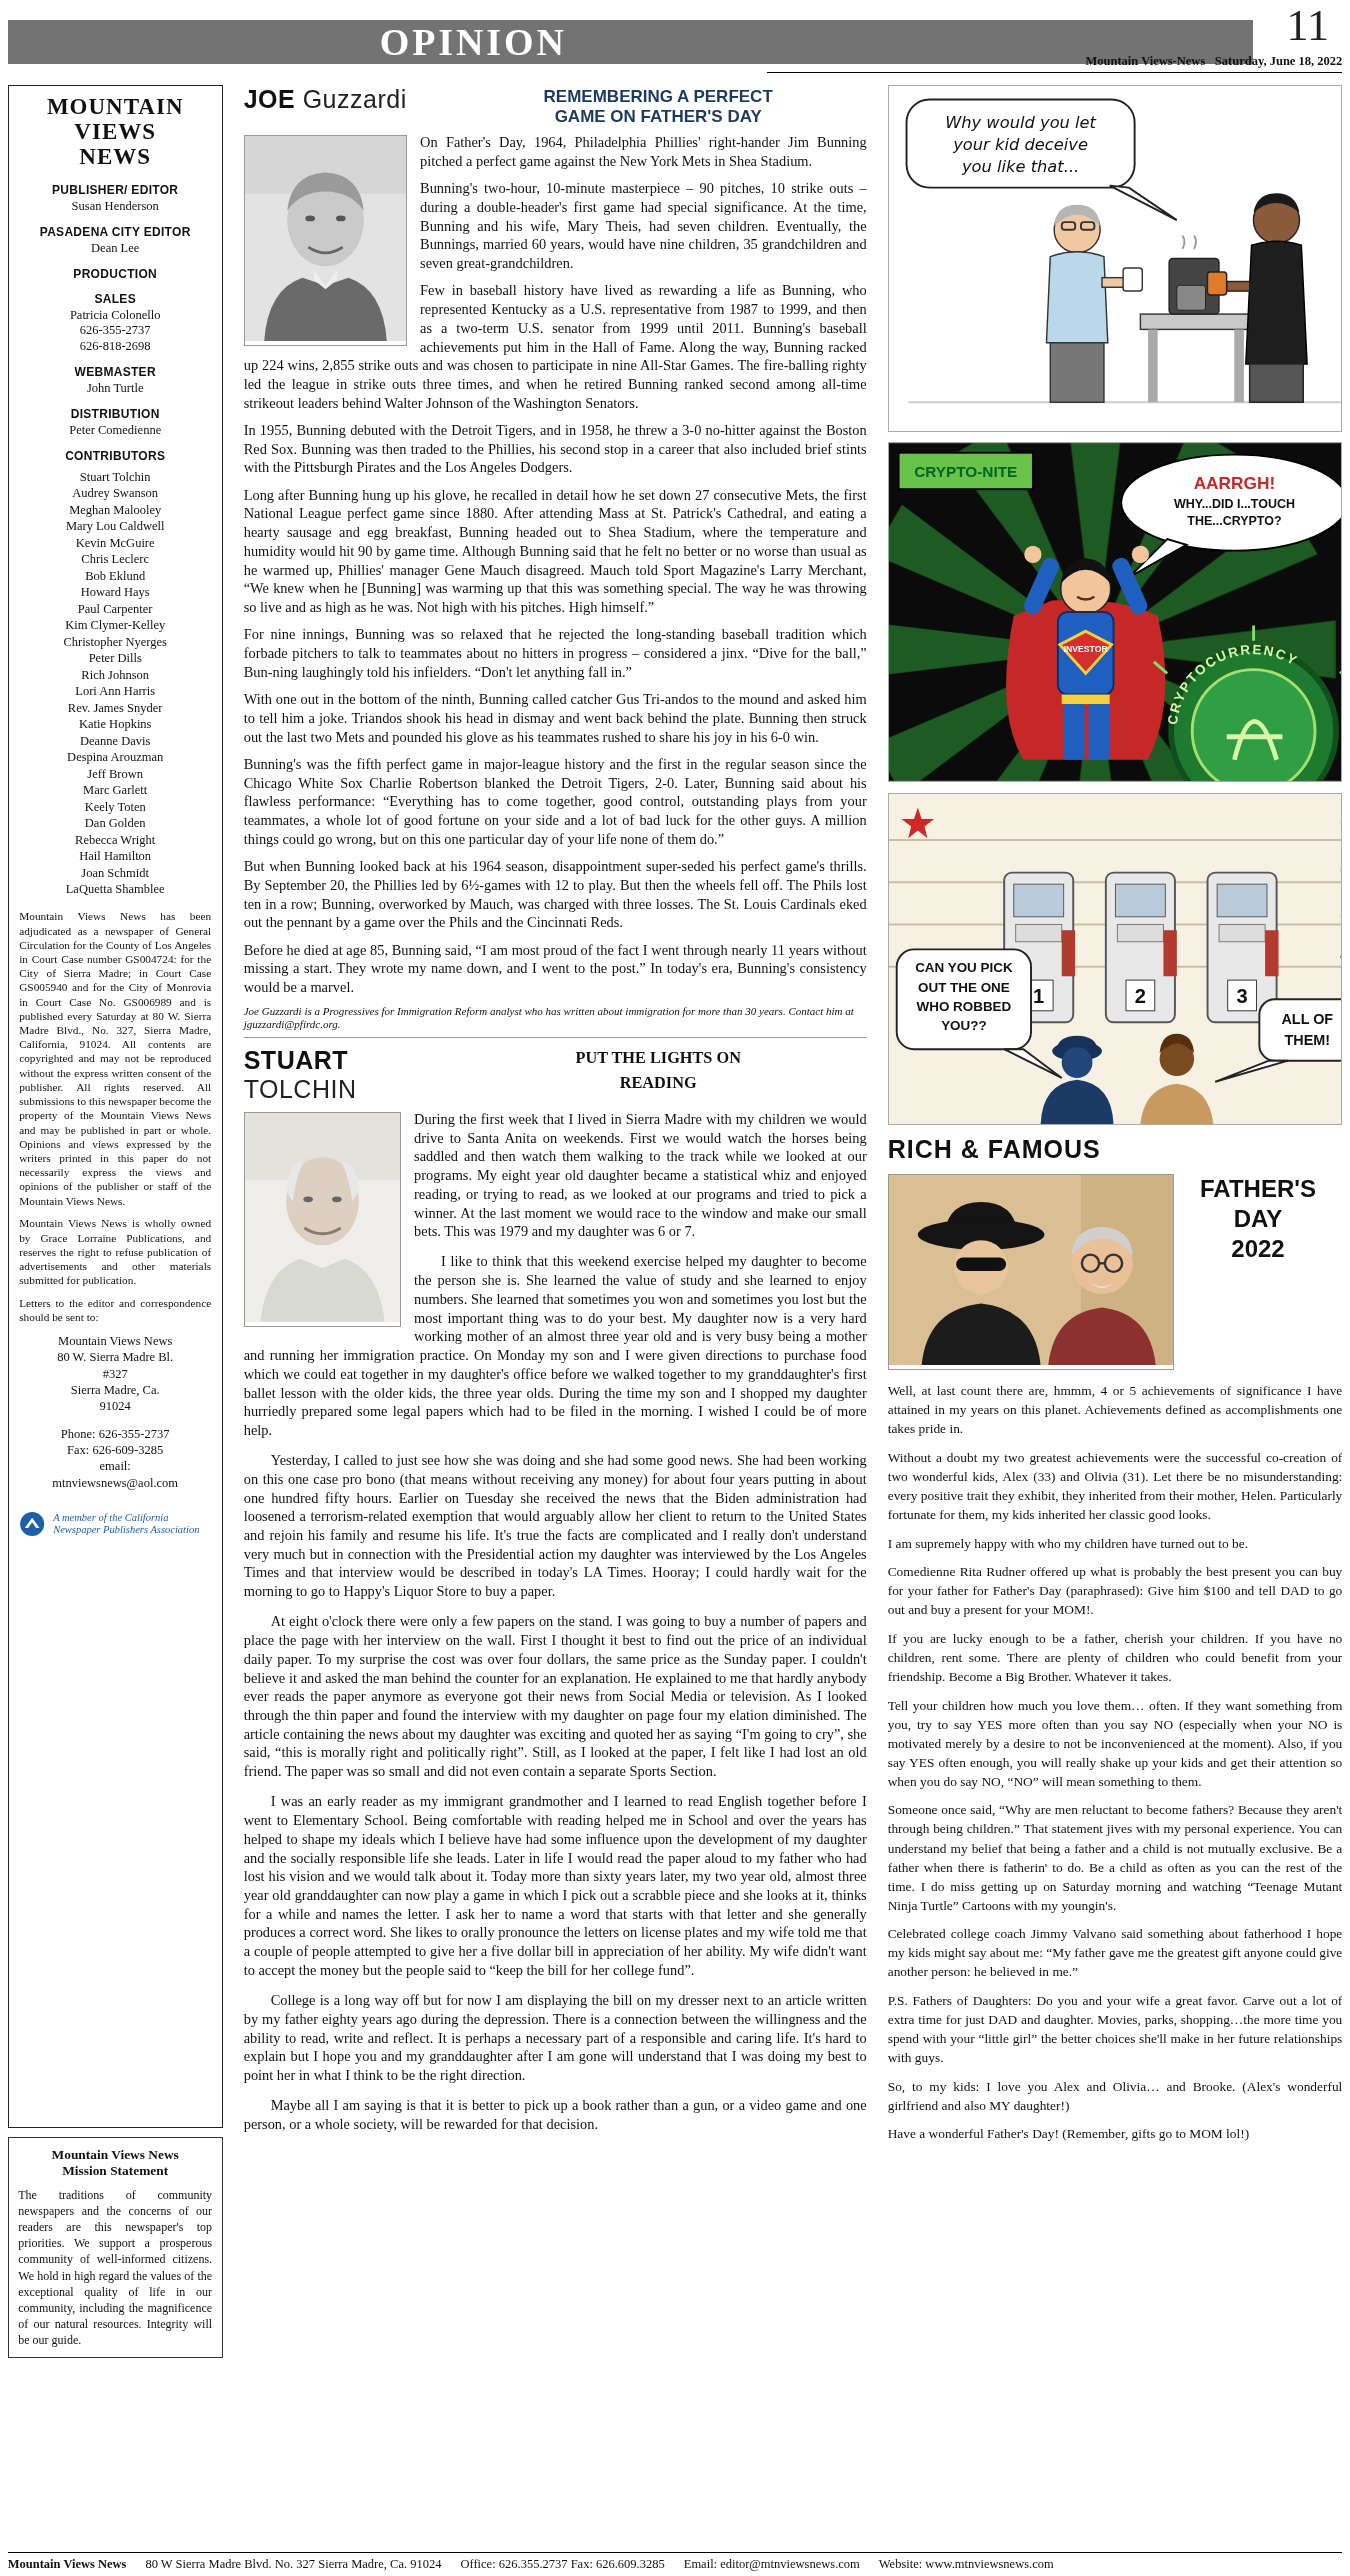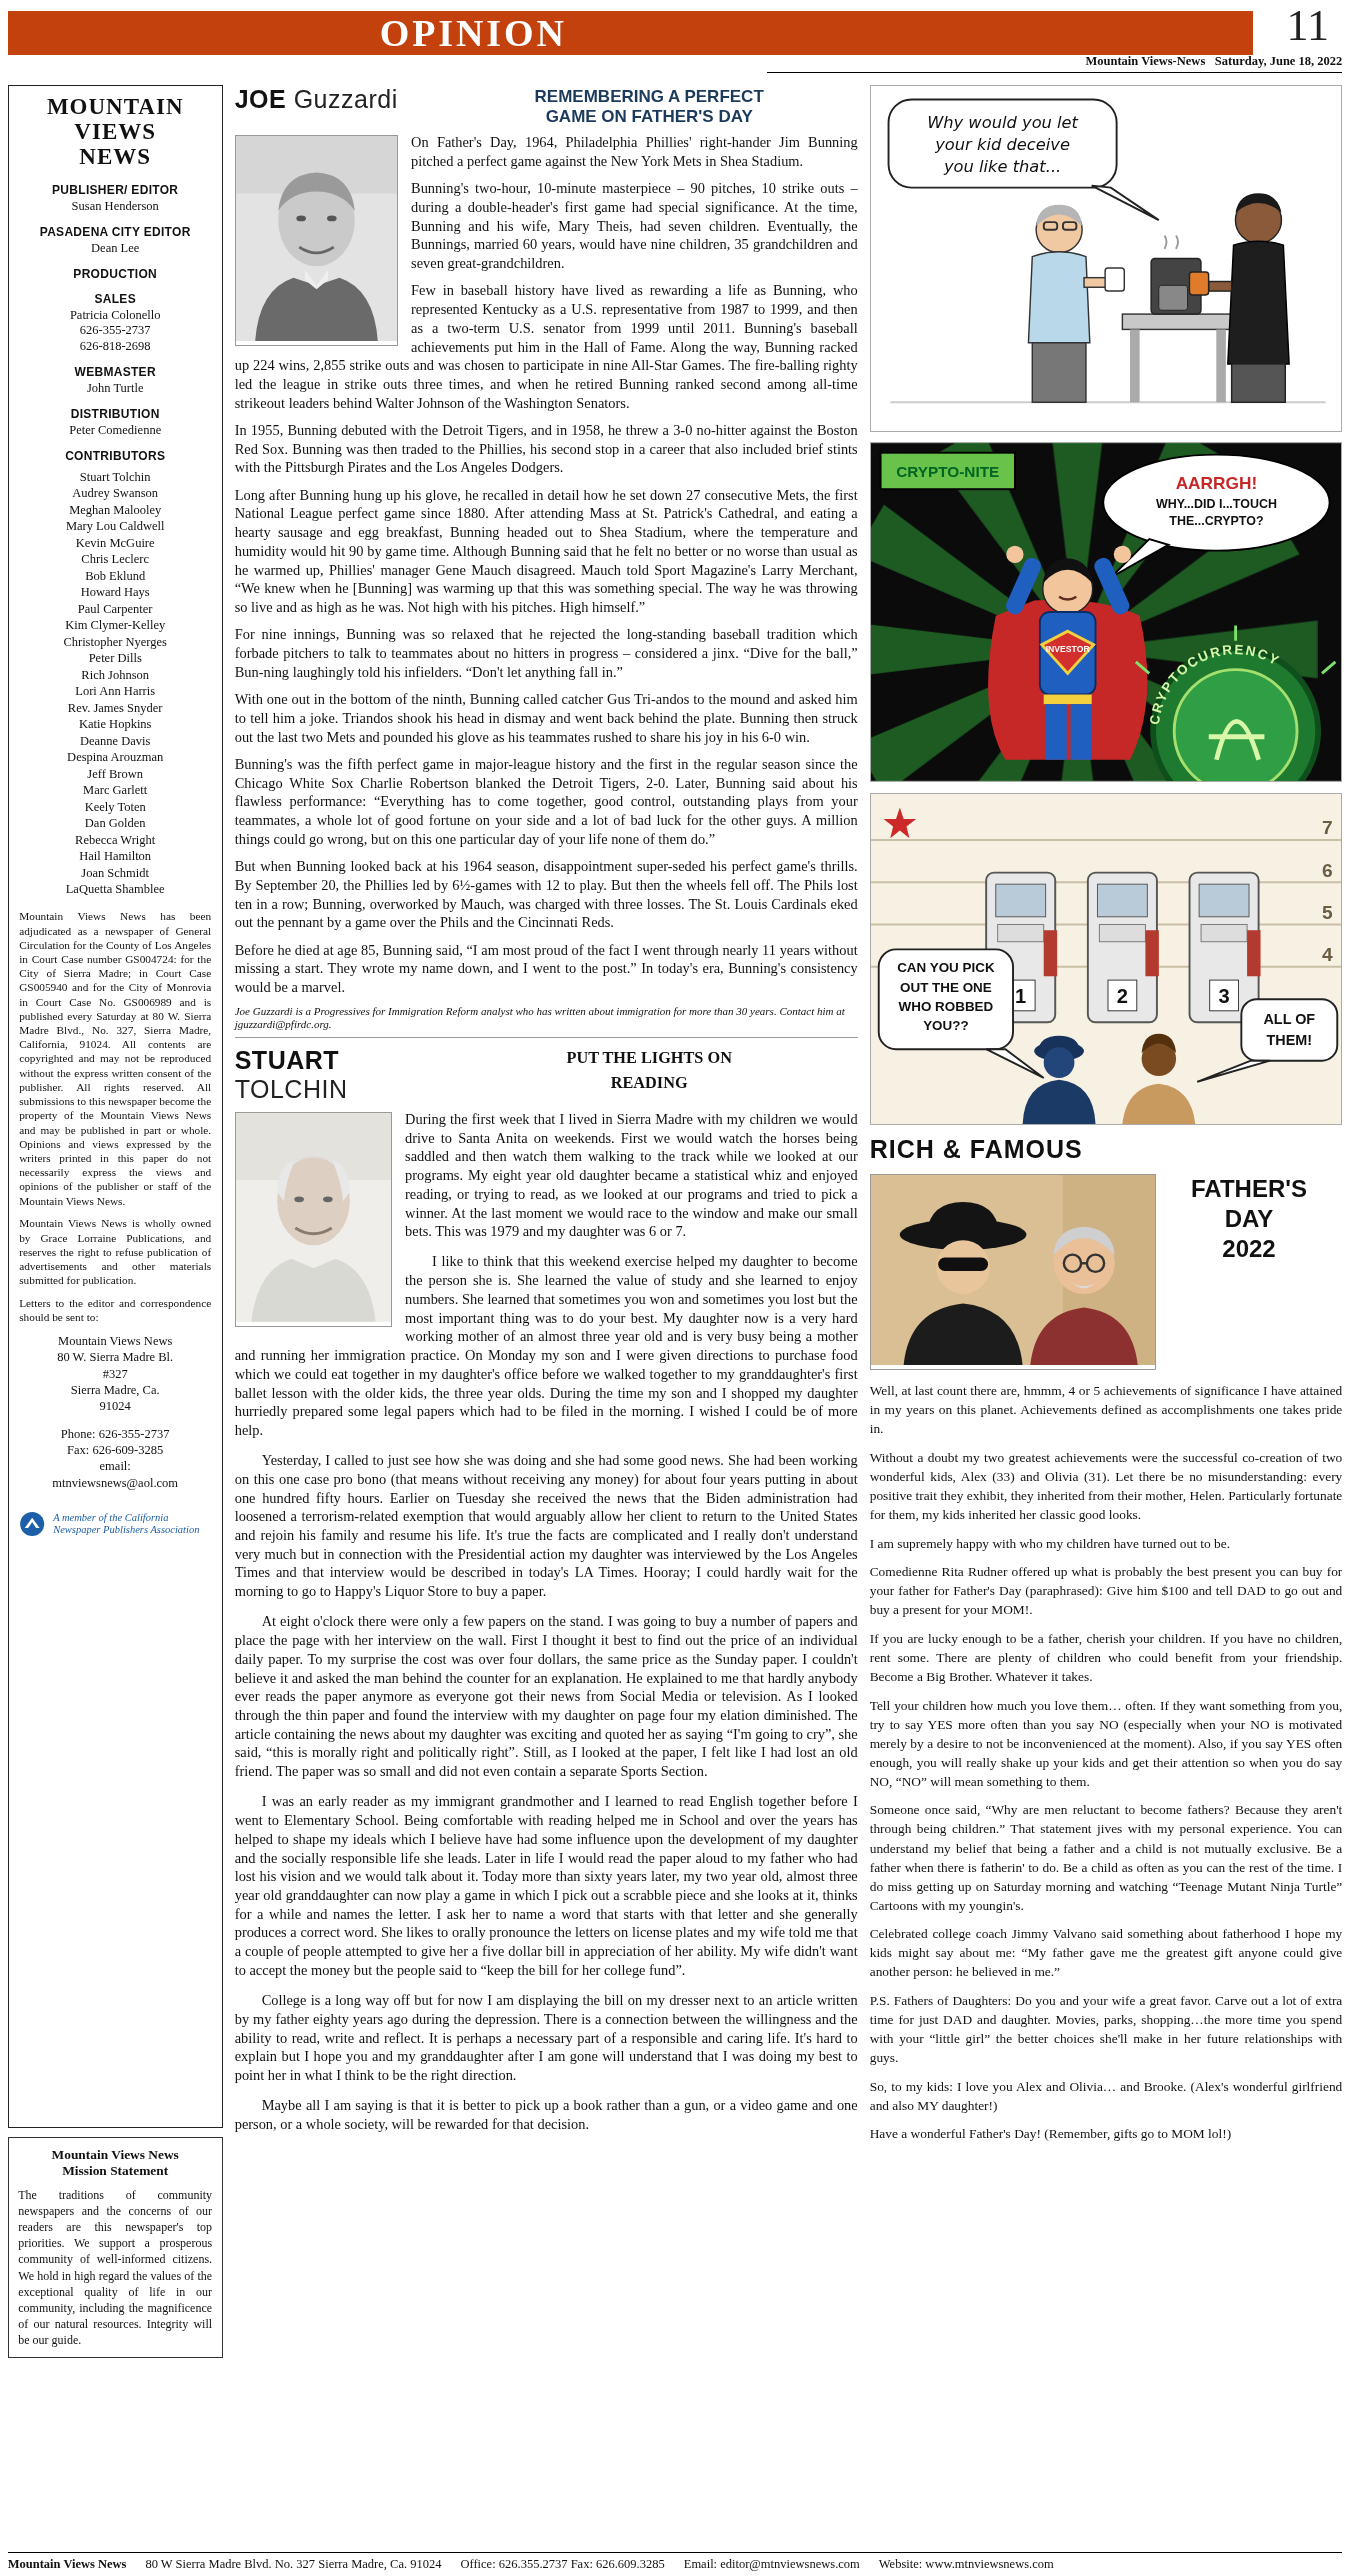"OPINION" .opinion-bar { background: #c2410c -> #737373; top: 7px -> 16px }
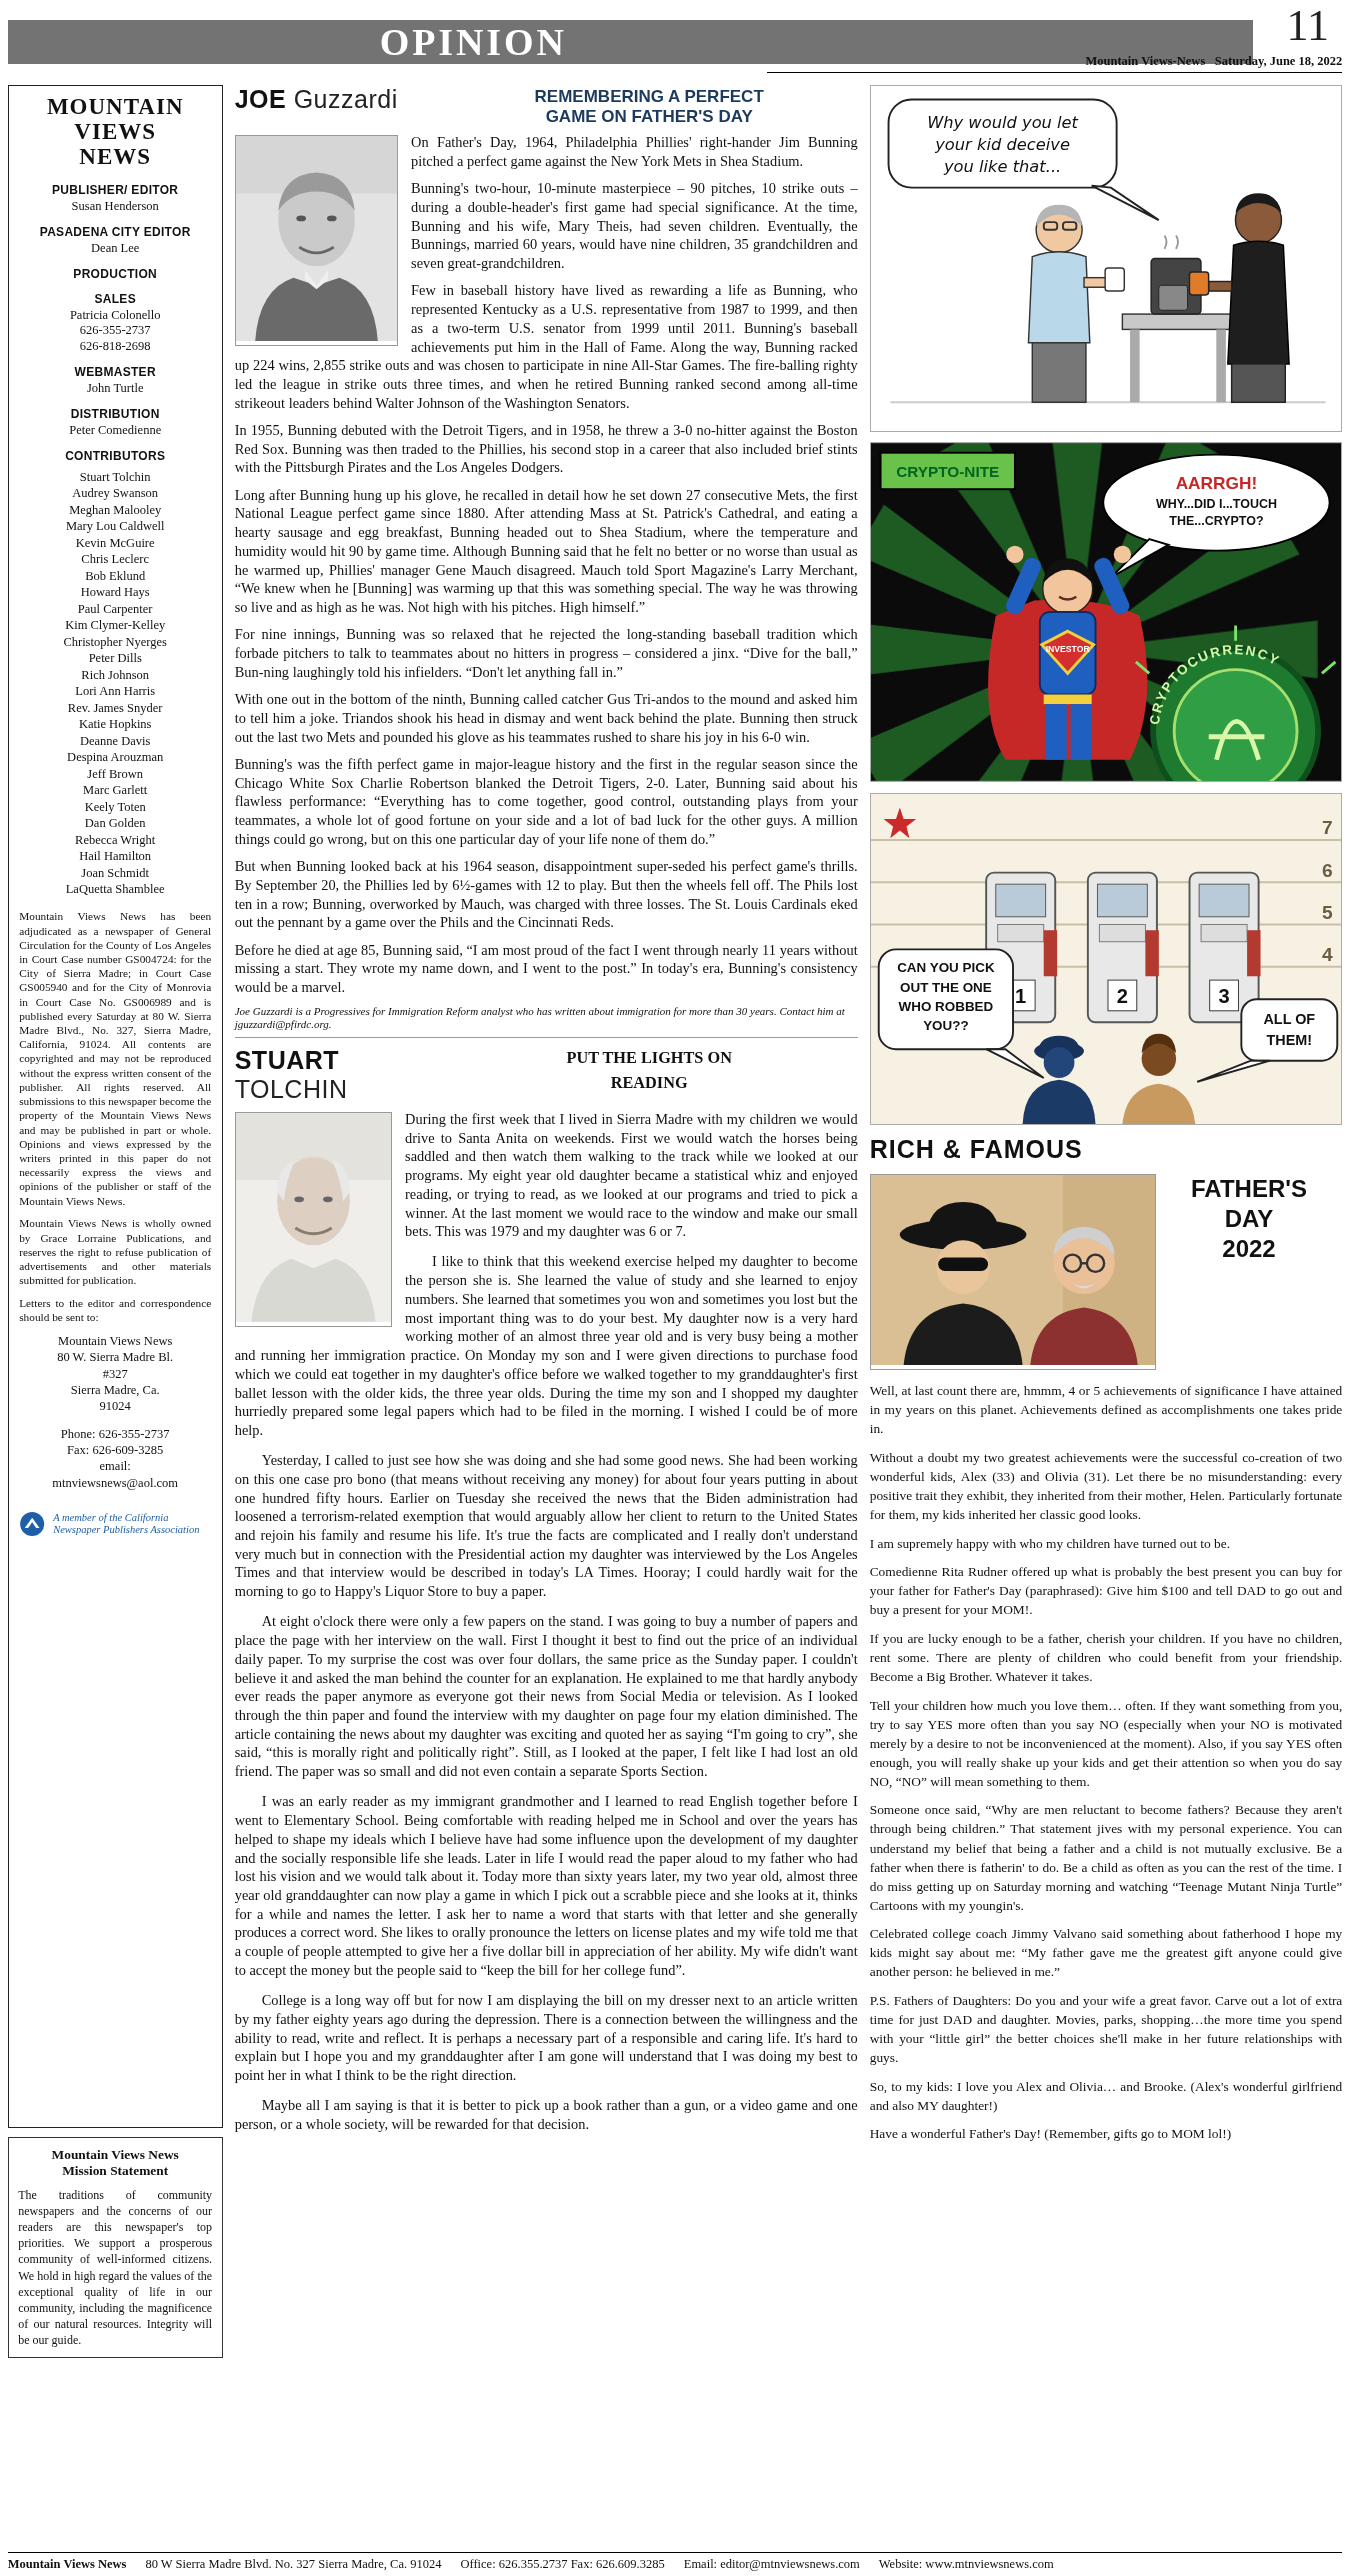"MOUNTAIN" .content { gap: 12px -> 21px }
